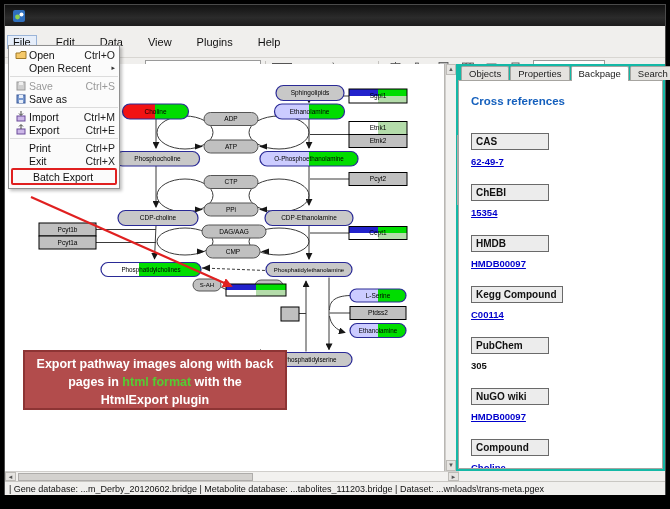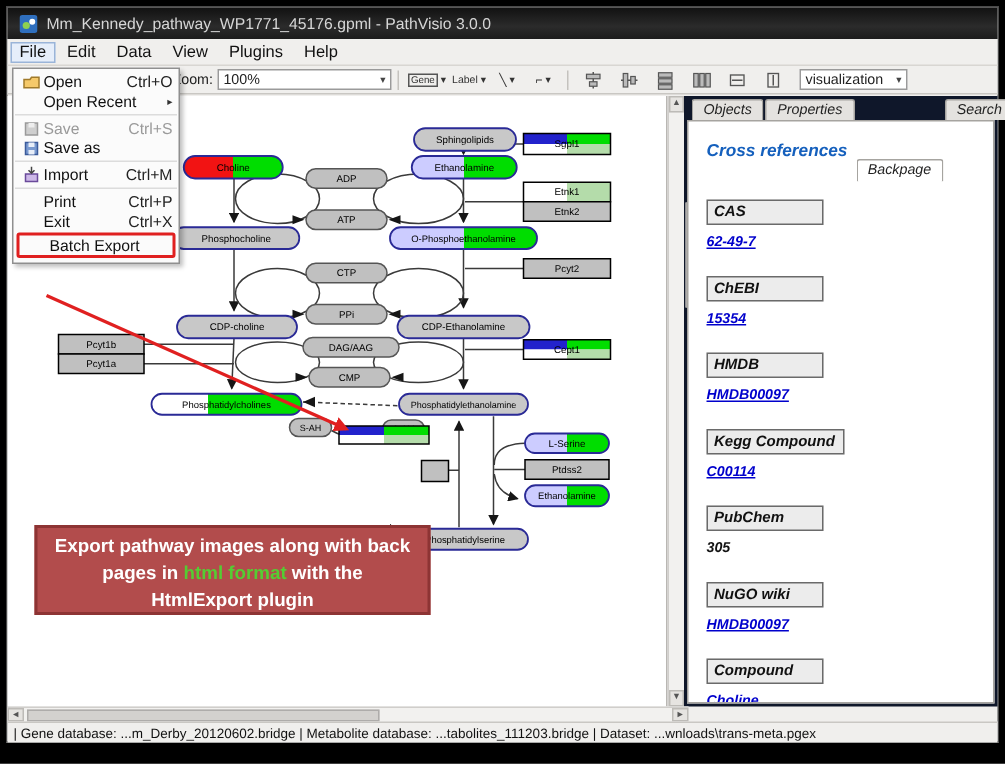"Mm_Kennedy_pathway_WP1771_45176.gpml -" span.title { html: <span>Mm_Kennedy_pathway_WP1771_45176.gpml - PathVisio 3.0.0</span> -> none }
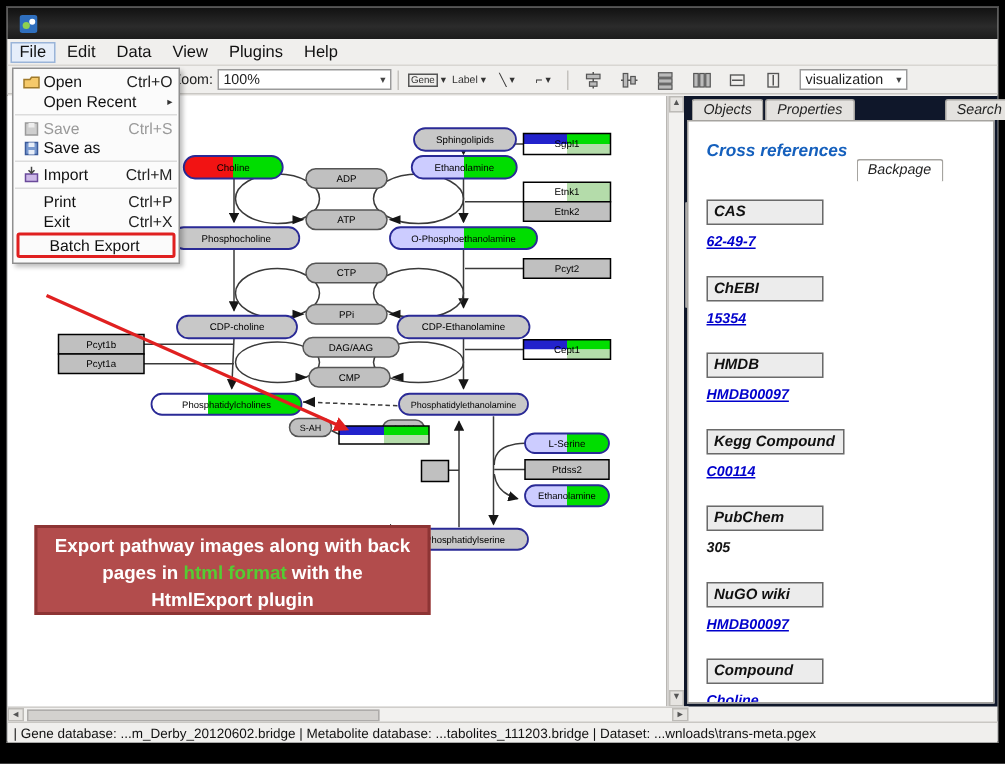"File" #menubar { gap: none -> 11px; height: 18px -> 32px }
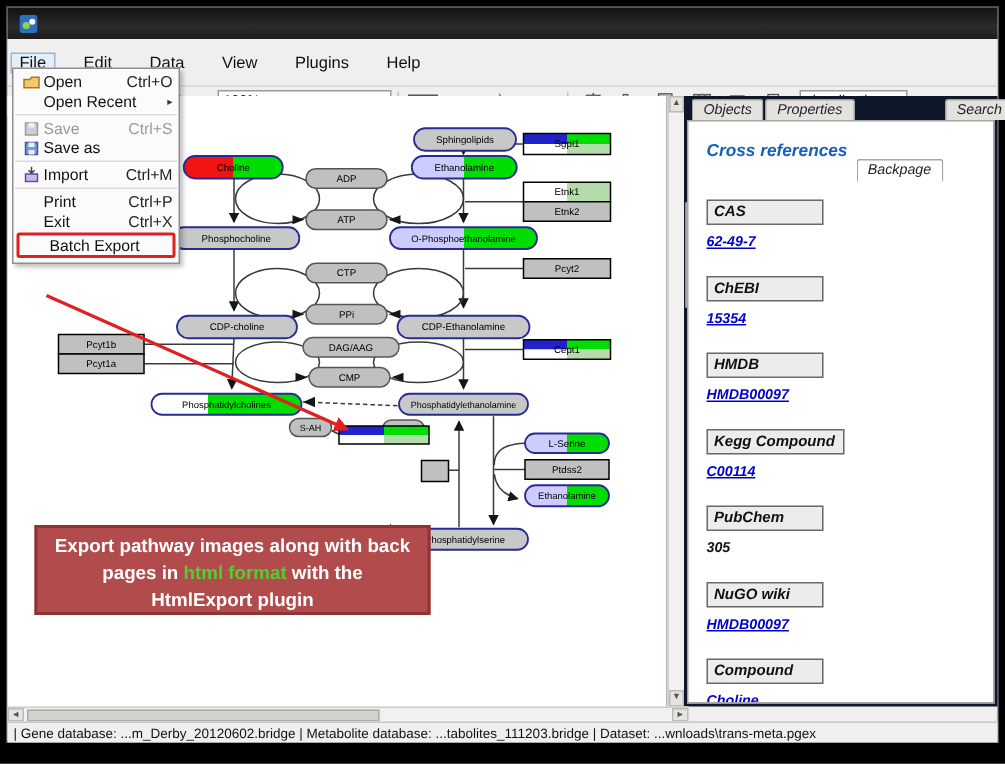"Objects" #rightpanel { background: #0f172a -> #14b8a6; font-style: italic -> none }
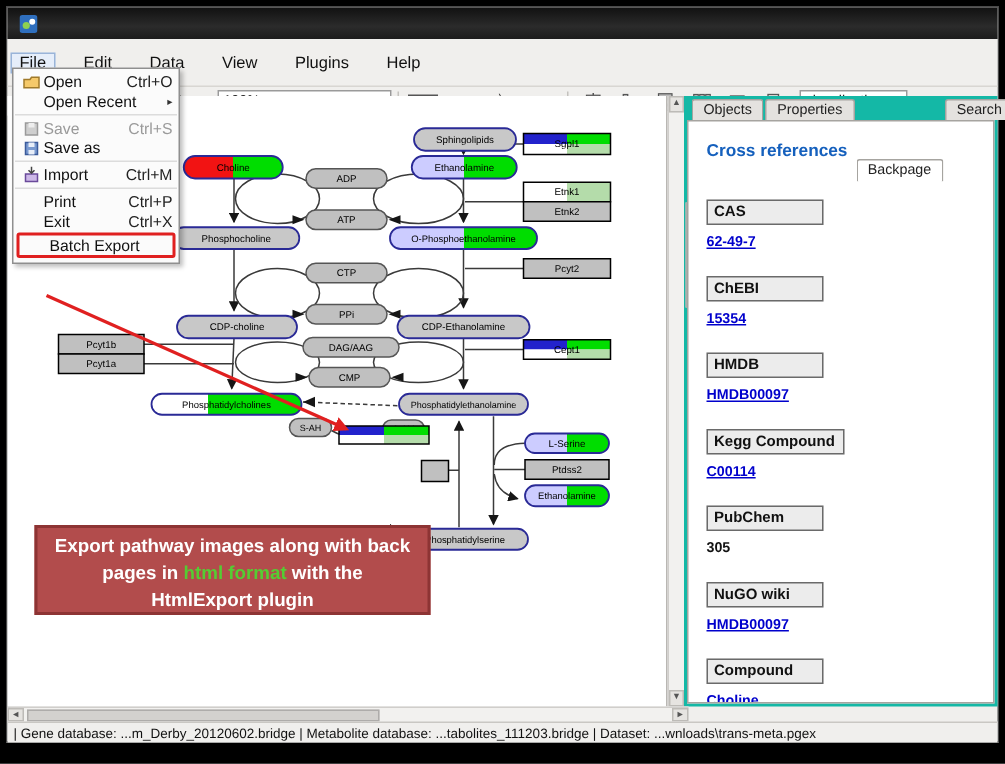"Backpage" .tab.active { margin-top: 40px -> none }
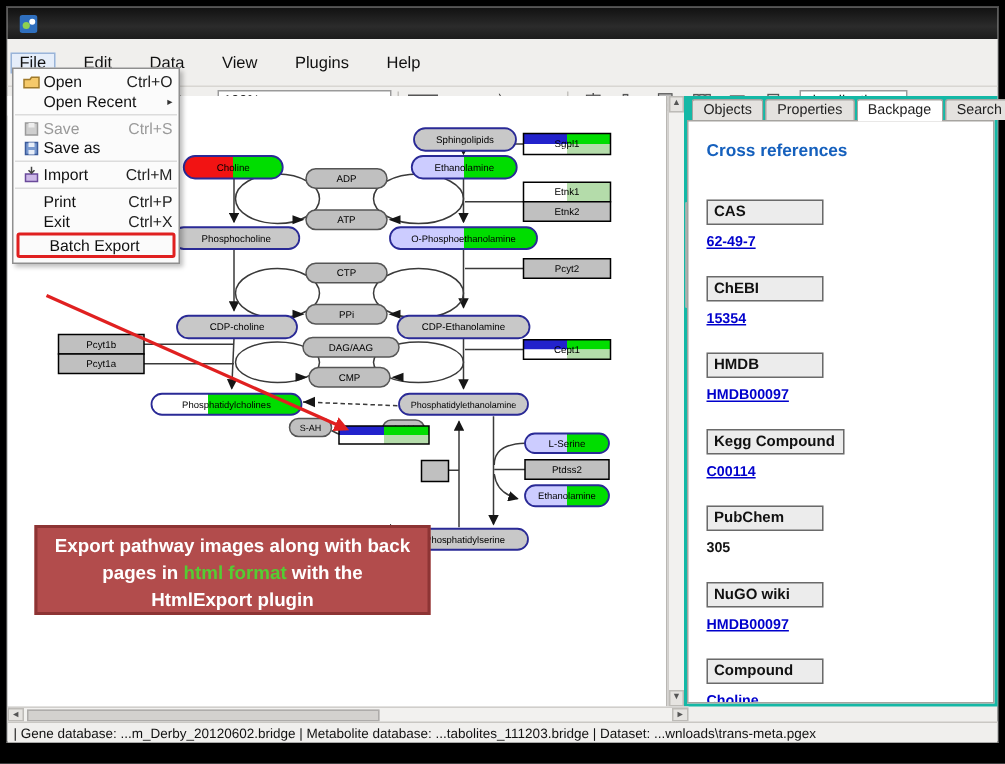"Export" div.fm-item { html: none -> <div> <span> <svg> <rect></rect> <path></path> </svg> </span> <span>Export</span> <span>Ctrl+E</span> </div> }
